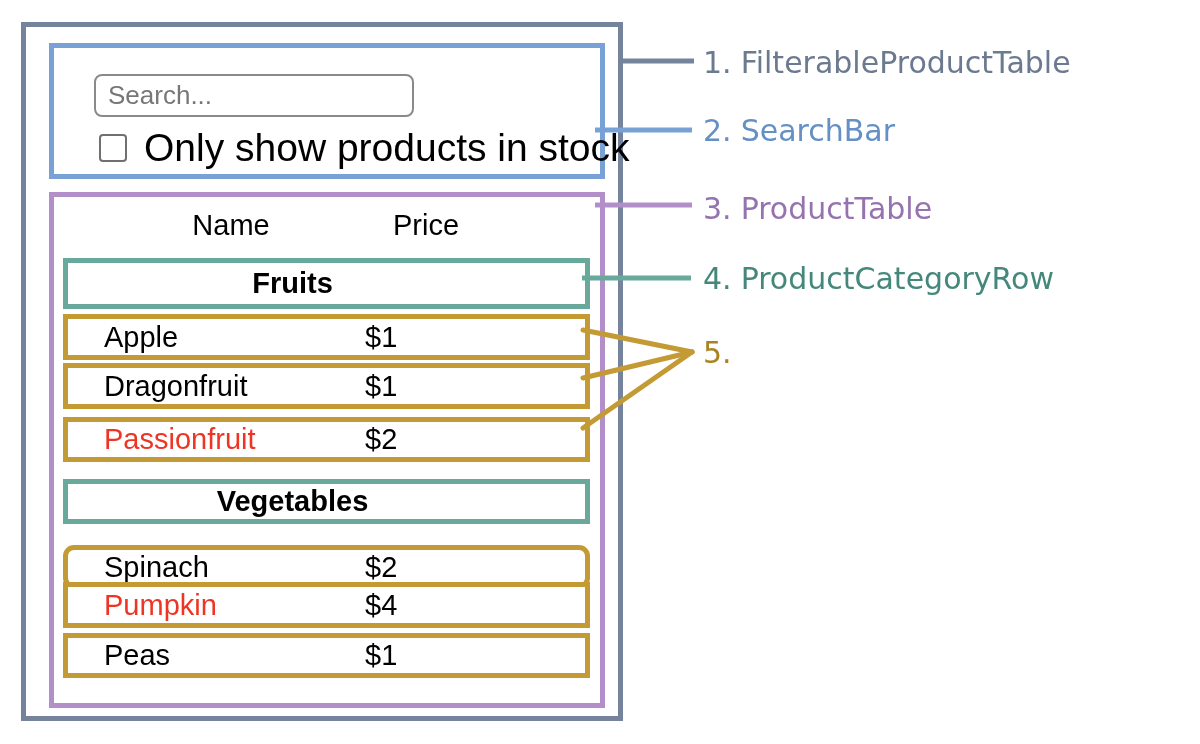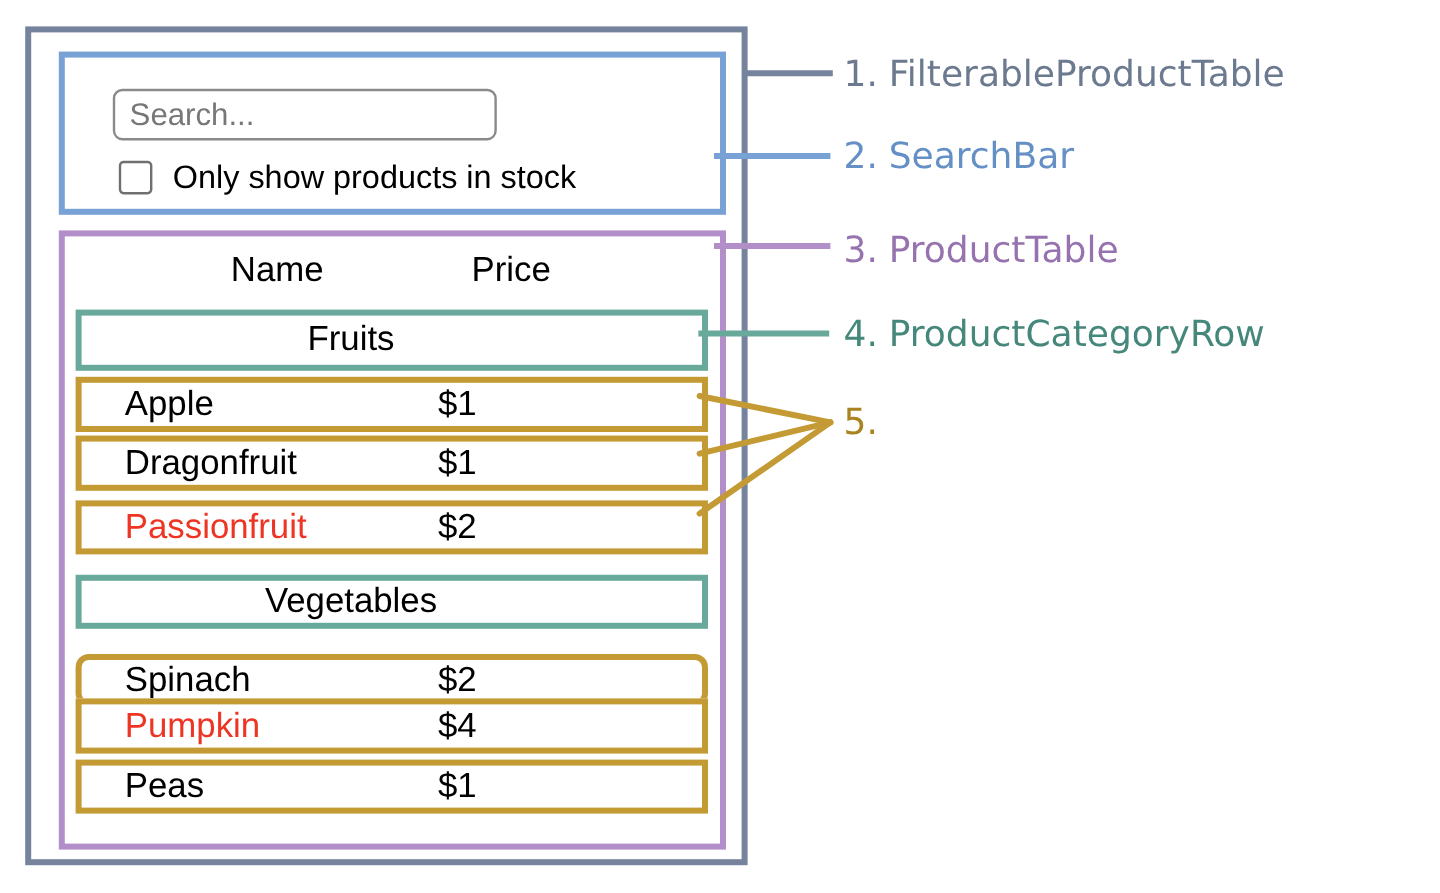"Only show products in stock" .chklabel { font-size: 27px -> 39px }
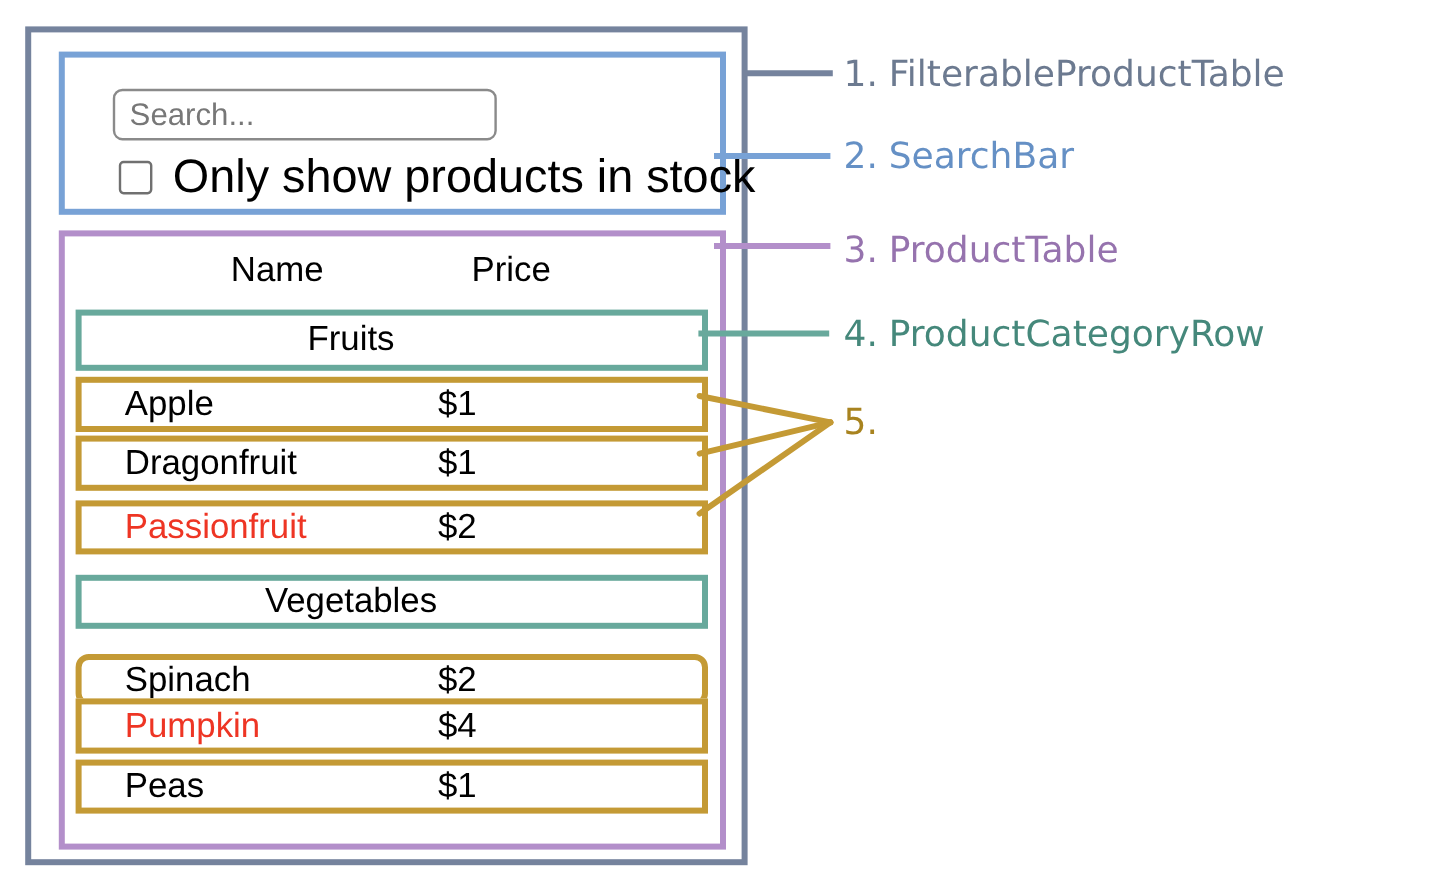"Fruits" .cat { font-weight: normal -> bold }
